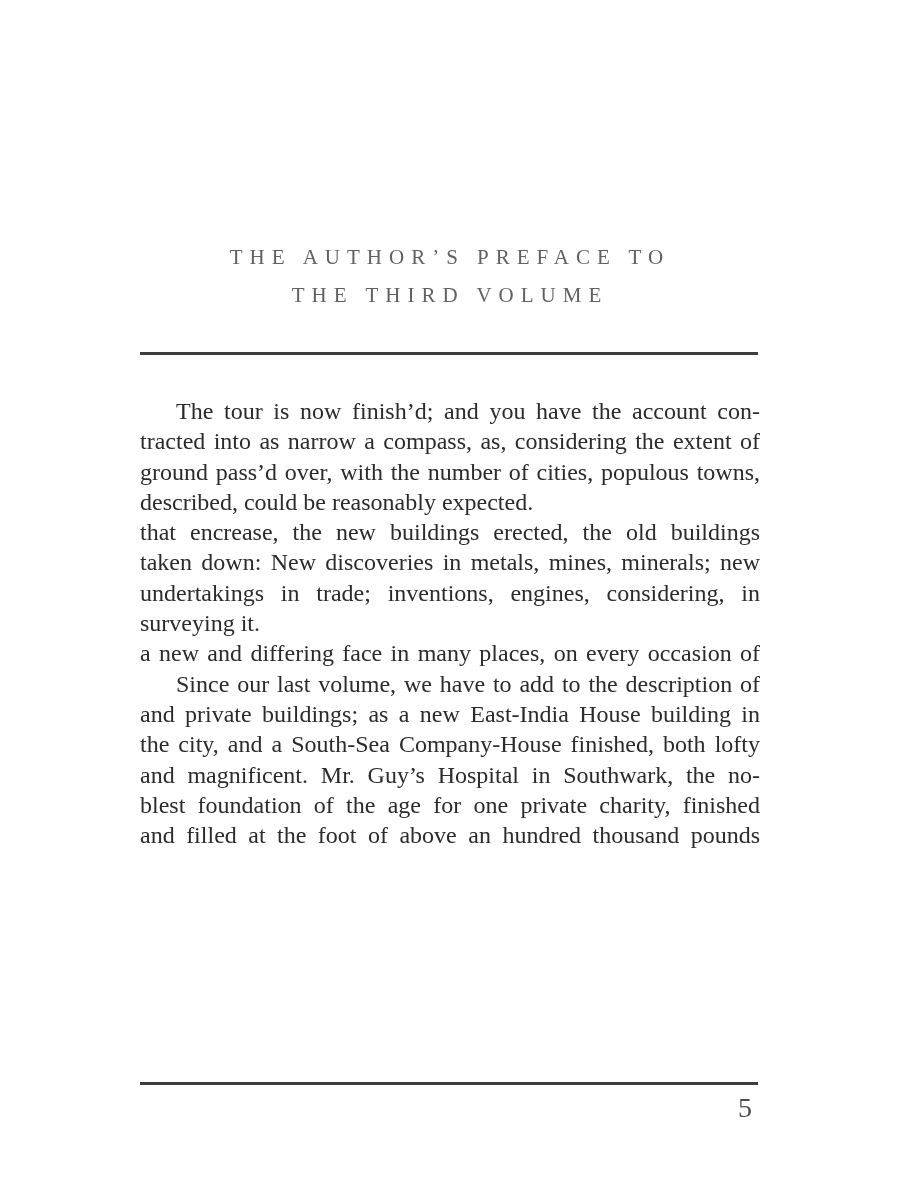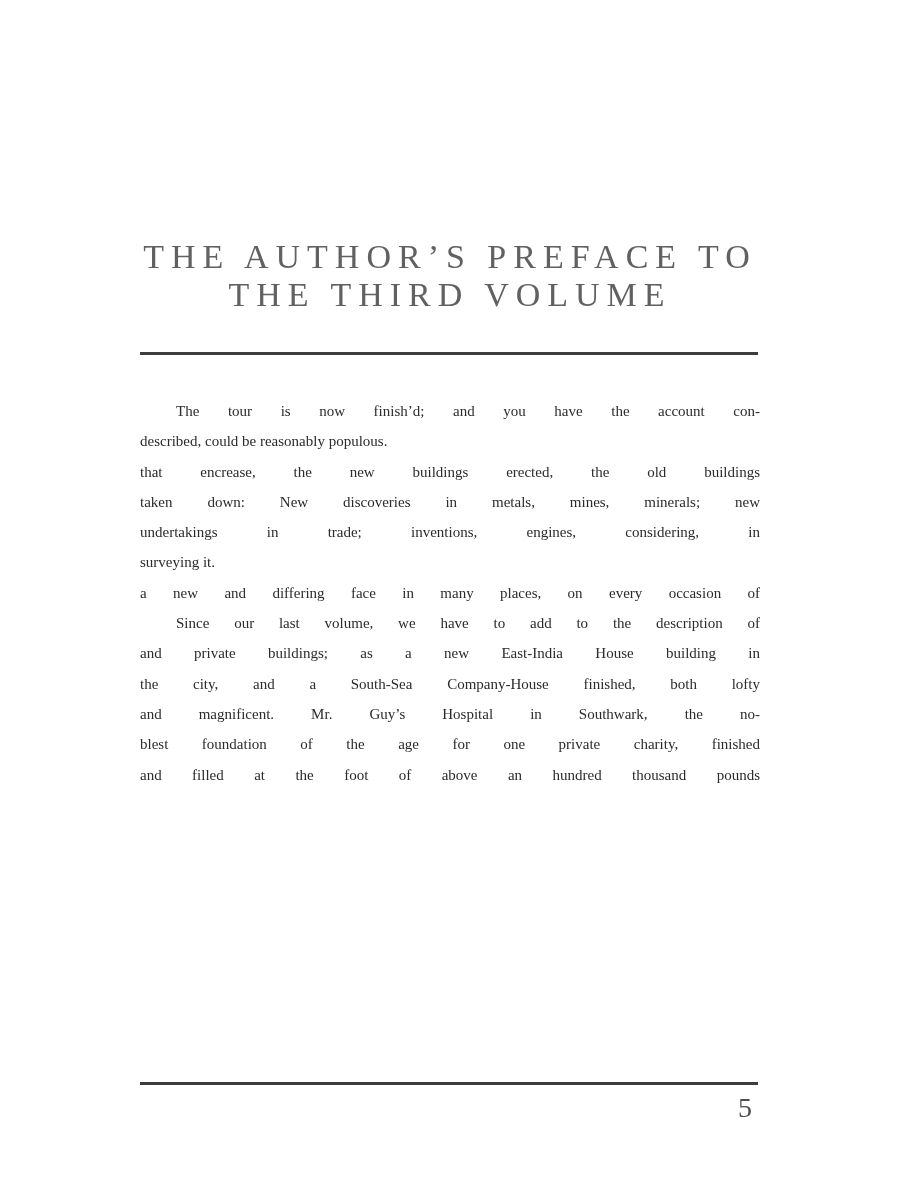"THE AUTHOR’S PREFACE TO" .chapter-title { font-size: 34px -> 21px }
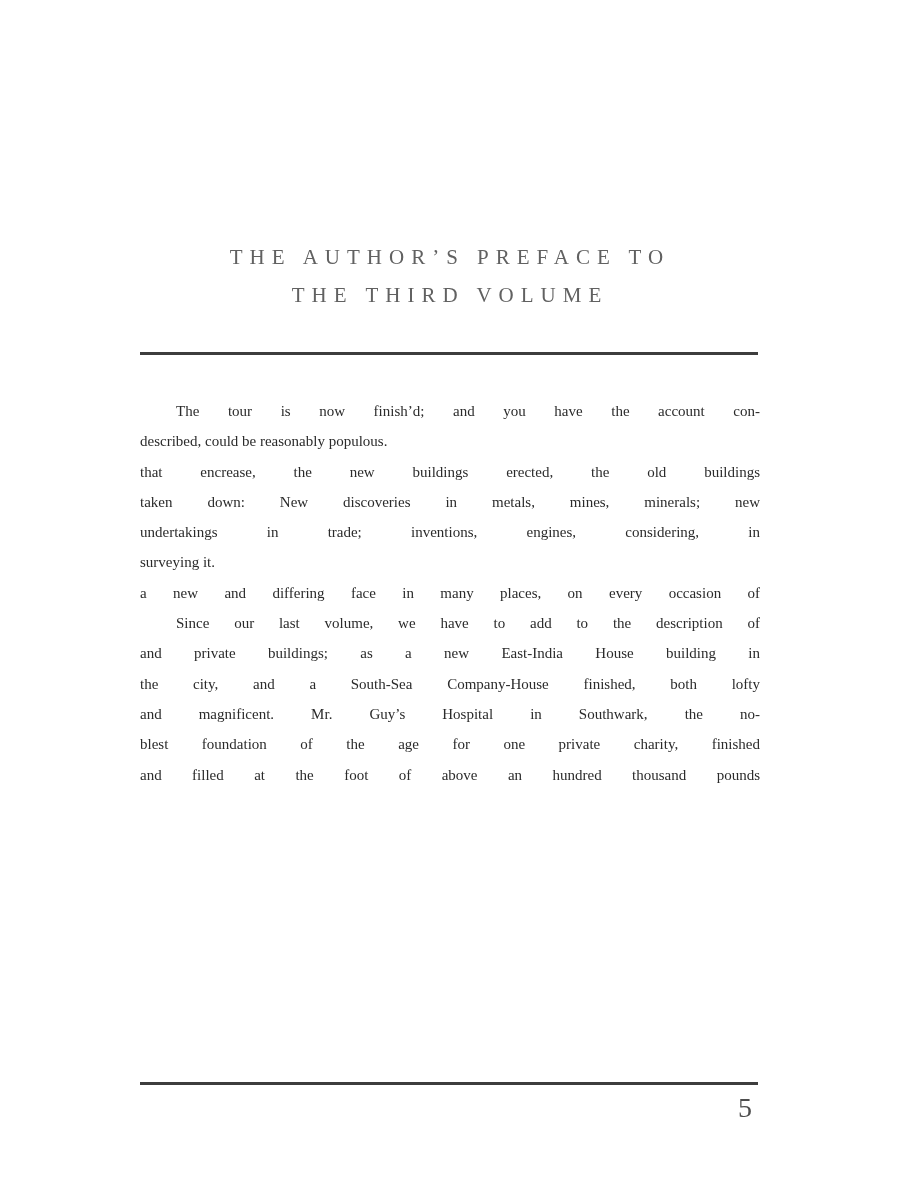"The tour is now finish’d;" .body-text { font-size: 15px -> 24px }
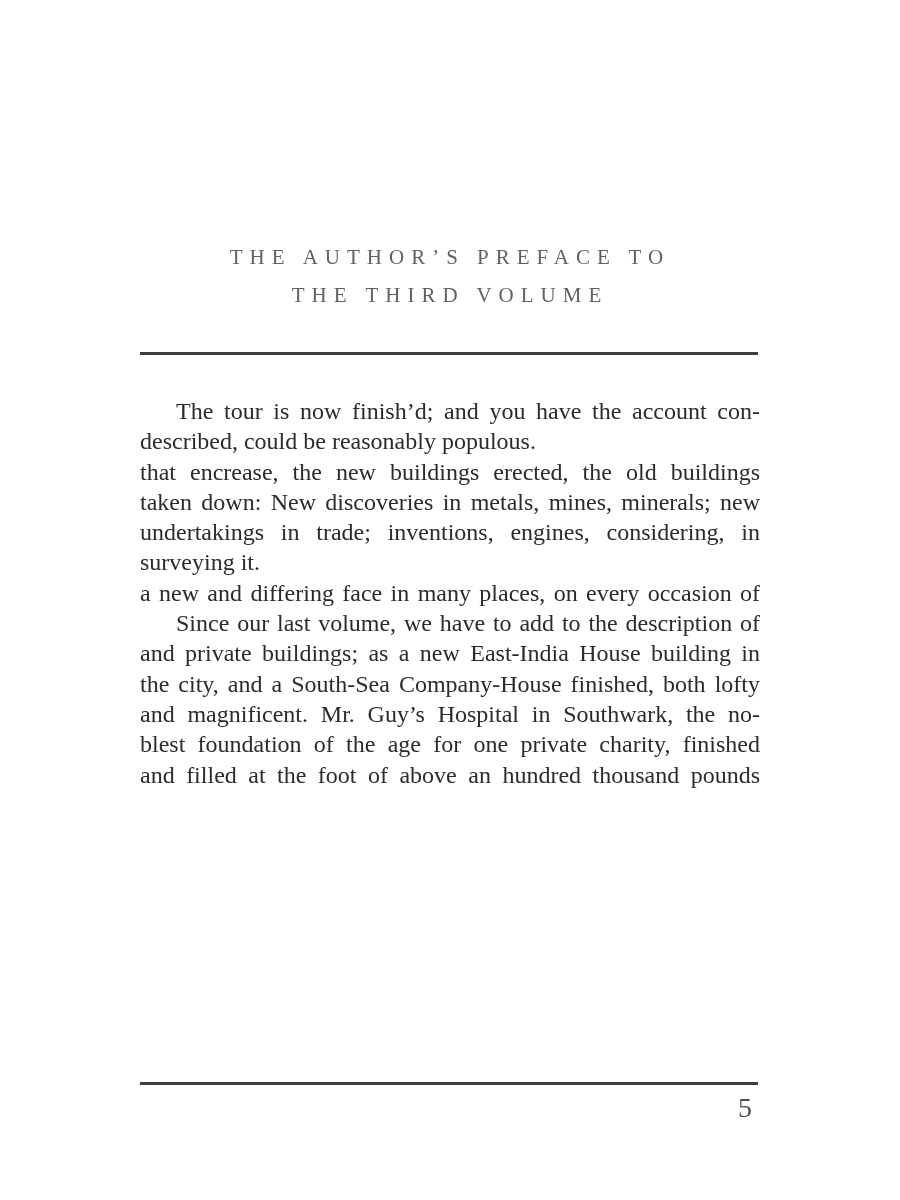"tracted into as narrow a" div.text-line { html: none -> <div>tracted into as narrow a compass, as, considering the extent of</div> }
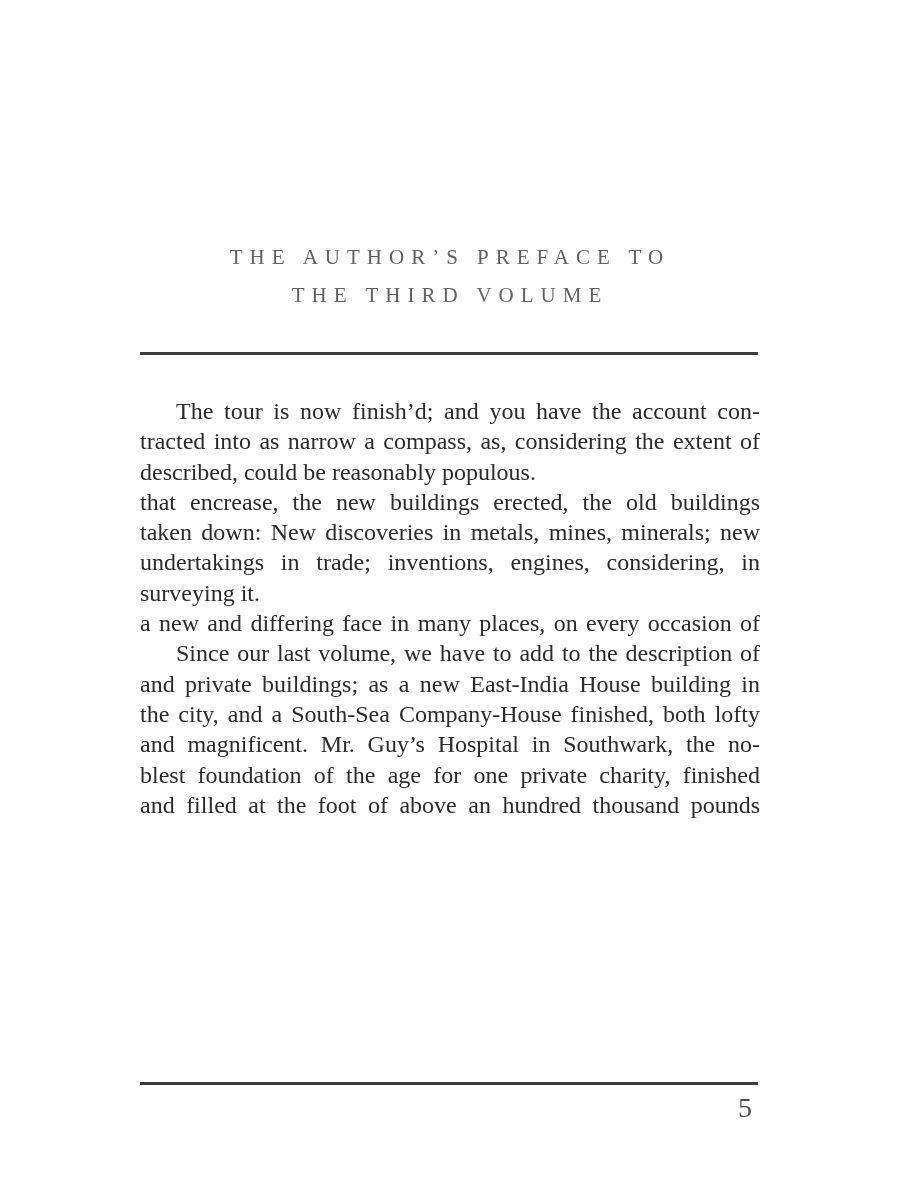"ground pass’d over, with the" div.text-line { html: none -> <div>ground pass’d over, with the number of cities, populous towns,</div> }
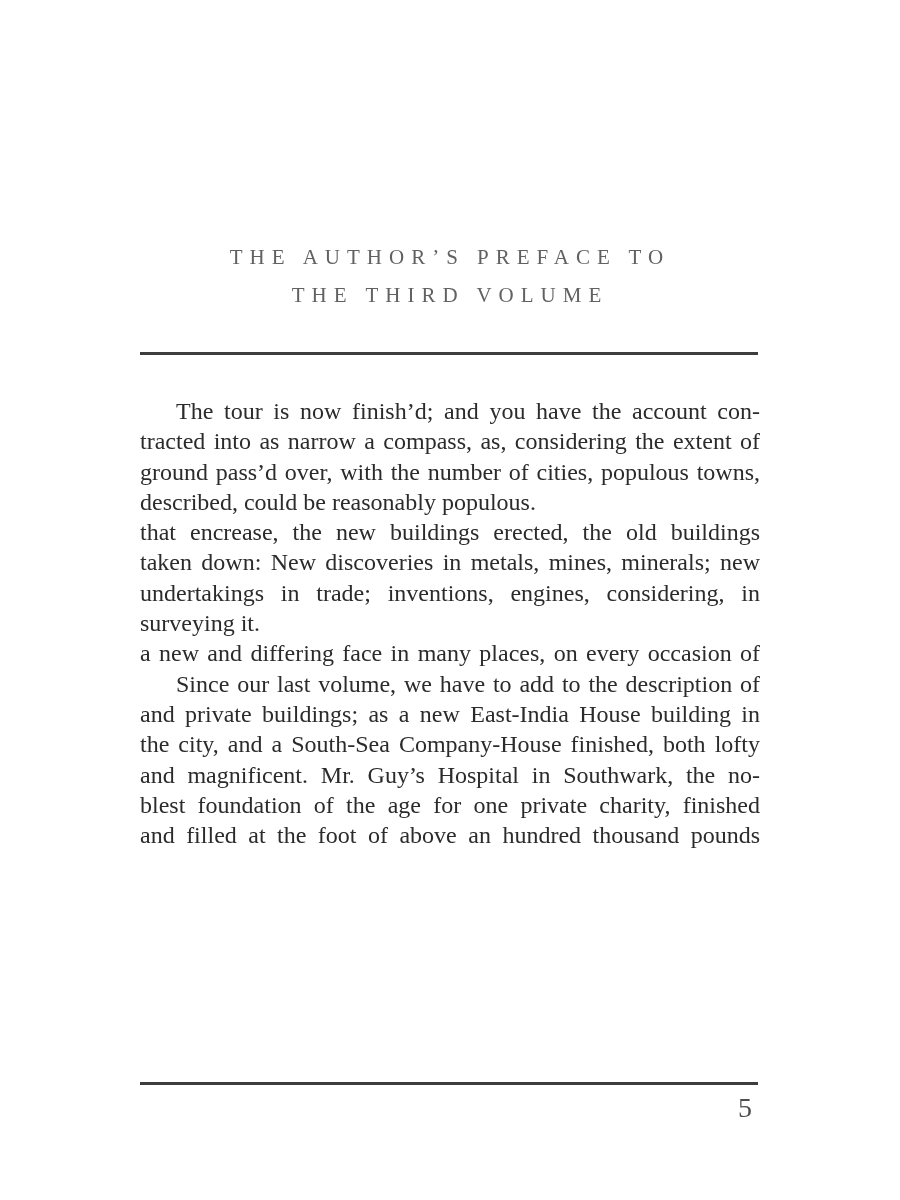"described, could be reasonably populous." div.text-line { text: populous -> expected }
